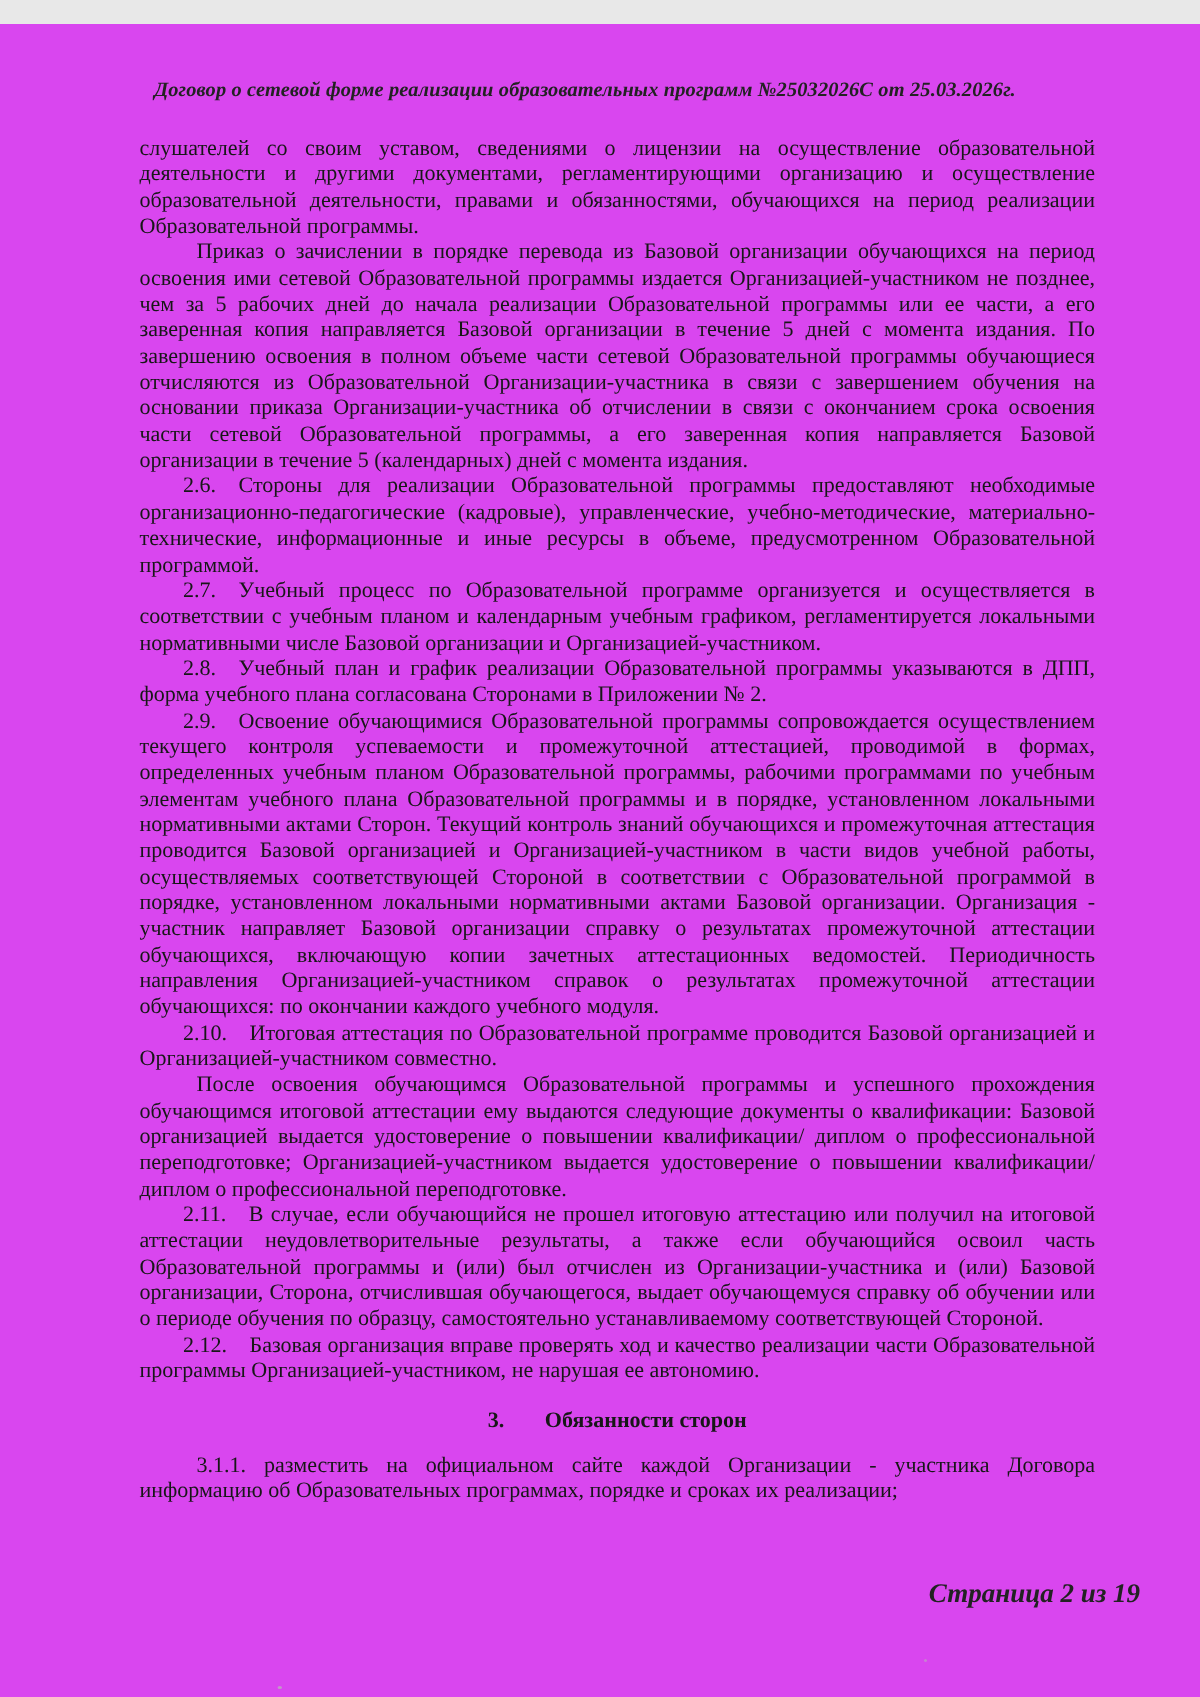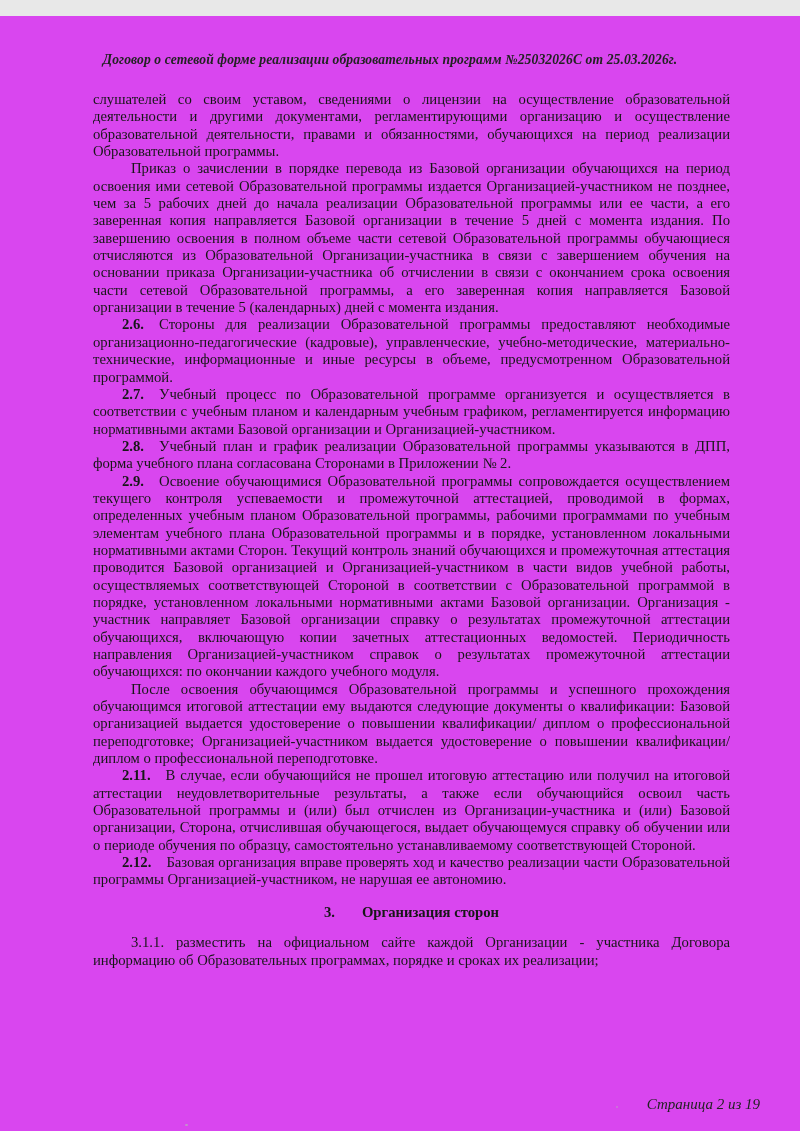"2.6." .pnum { font-weight: bold -> none }
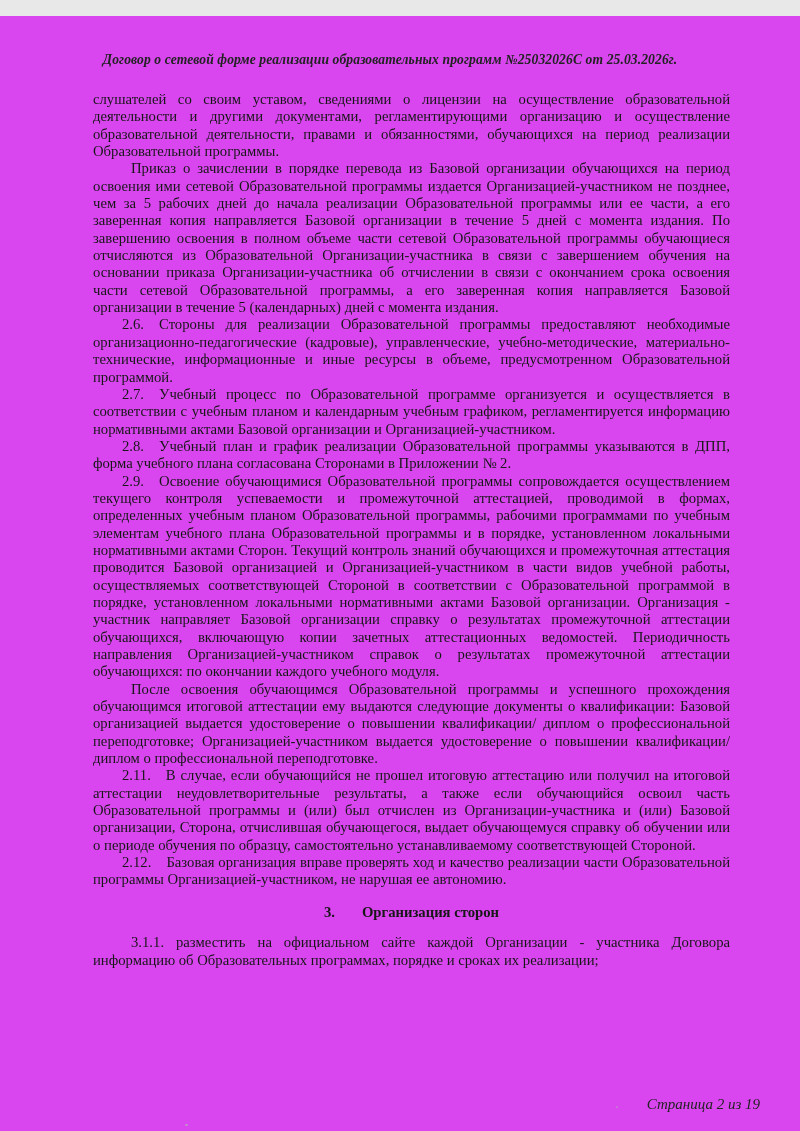"Учебный процесс по Образовательной" span { text: информацию нормативными актами -> локальными нормативными числе }
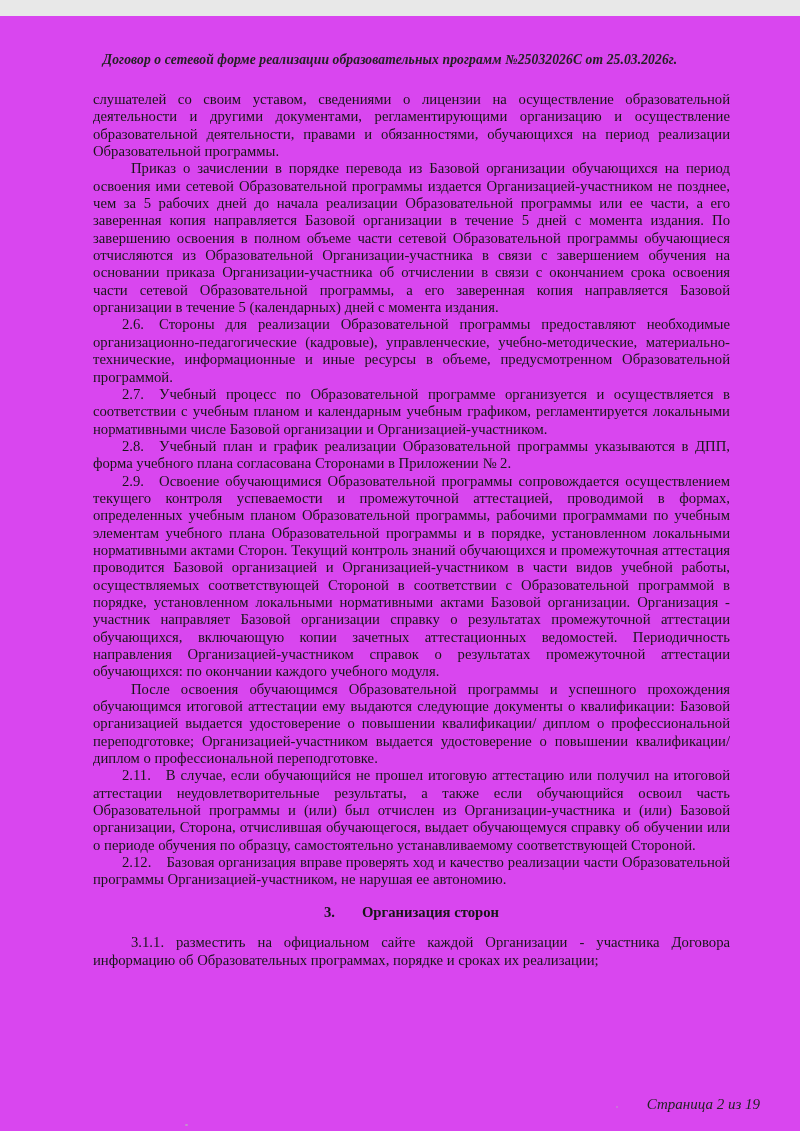"2.10. Итоговая аттестация по" p.para { html: none -> <p><span>2.10.</span><span>Итоговая аттестация по Образовательной программе проводится Базовой организацией и Организацией-участником совместно.</span></p> }
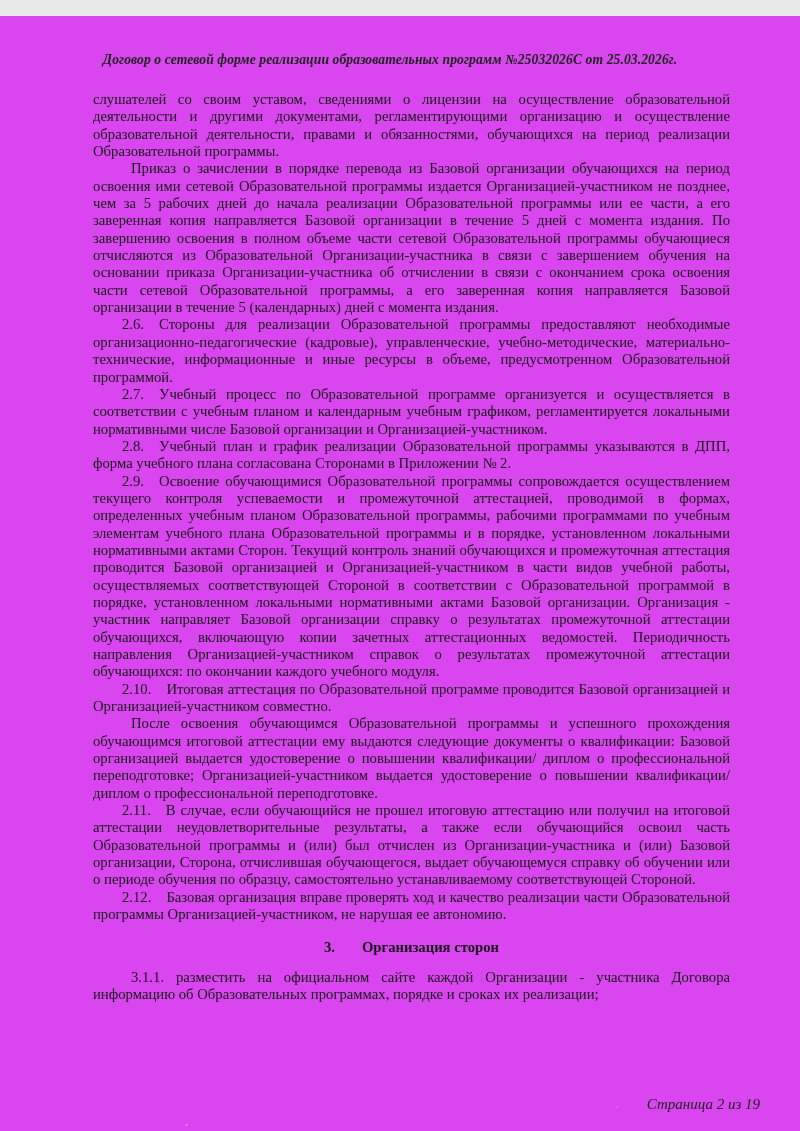"Организация сторон" span { text: Организация -> Обязанности }
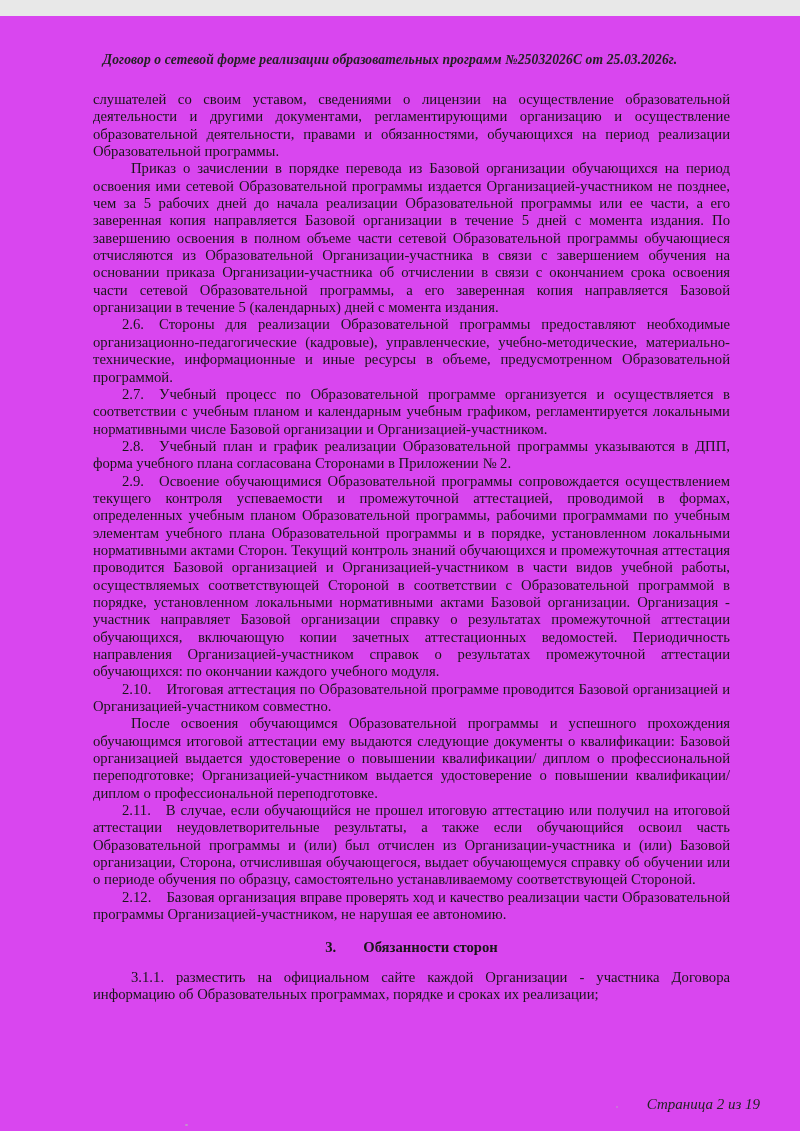"Страница 2 из 19" .doc-footer { font-size: 15px -> 18px; font-weight: normal -> bold; top: 1080px -> 1036px }
